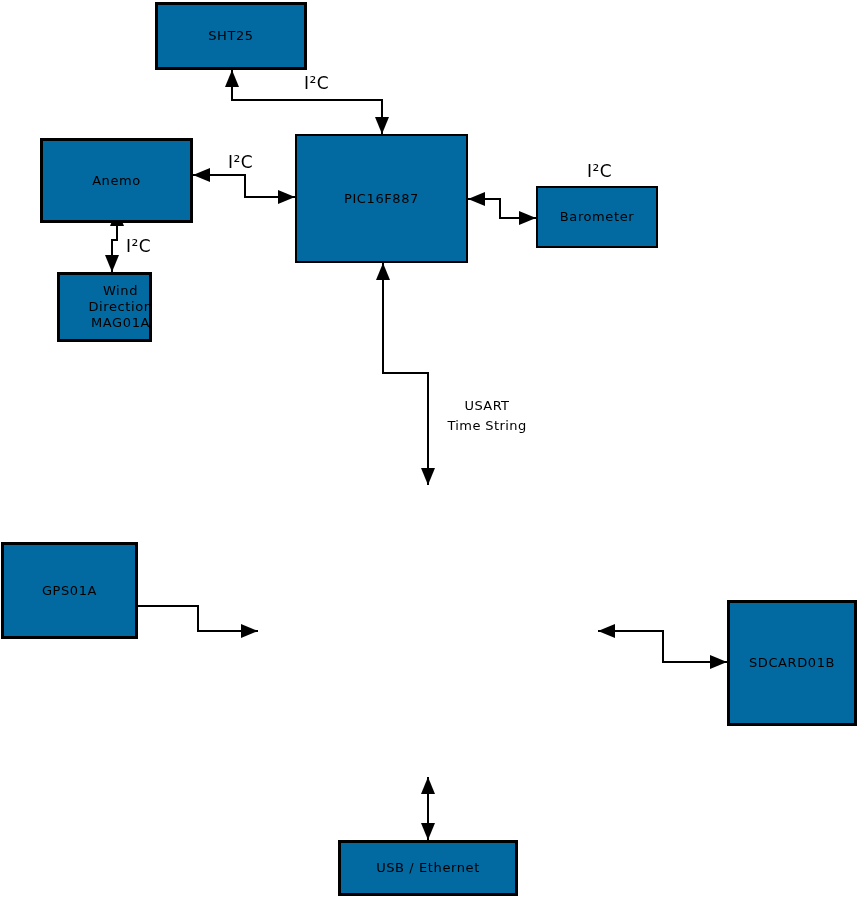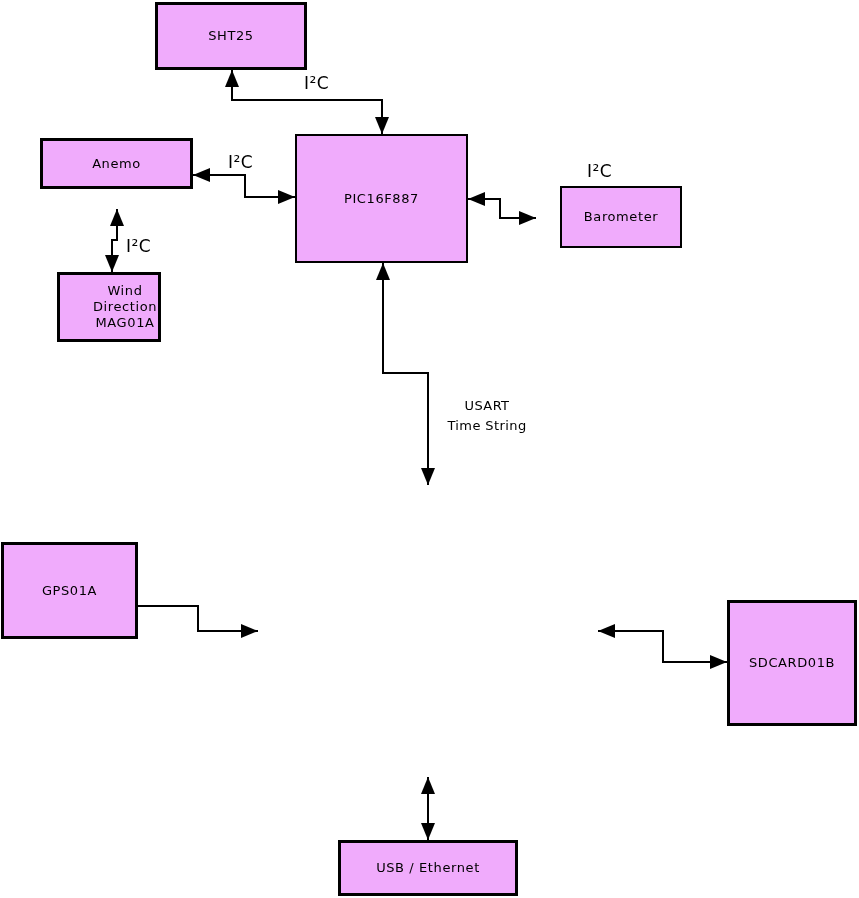"SHT25" .node { background: #f0abfc -> #0369a1 }
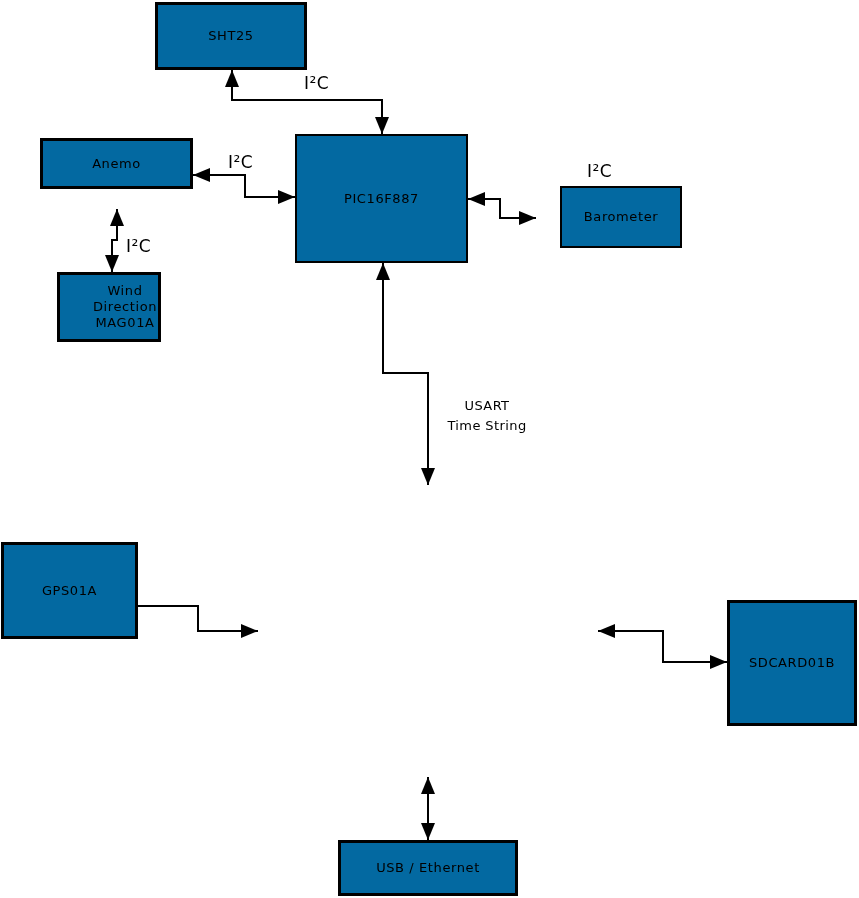"Anemo" #node-anemo { height: 51px -> 85px }
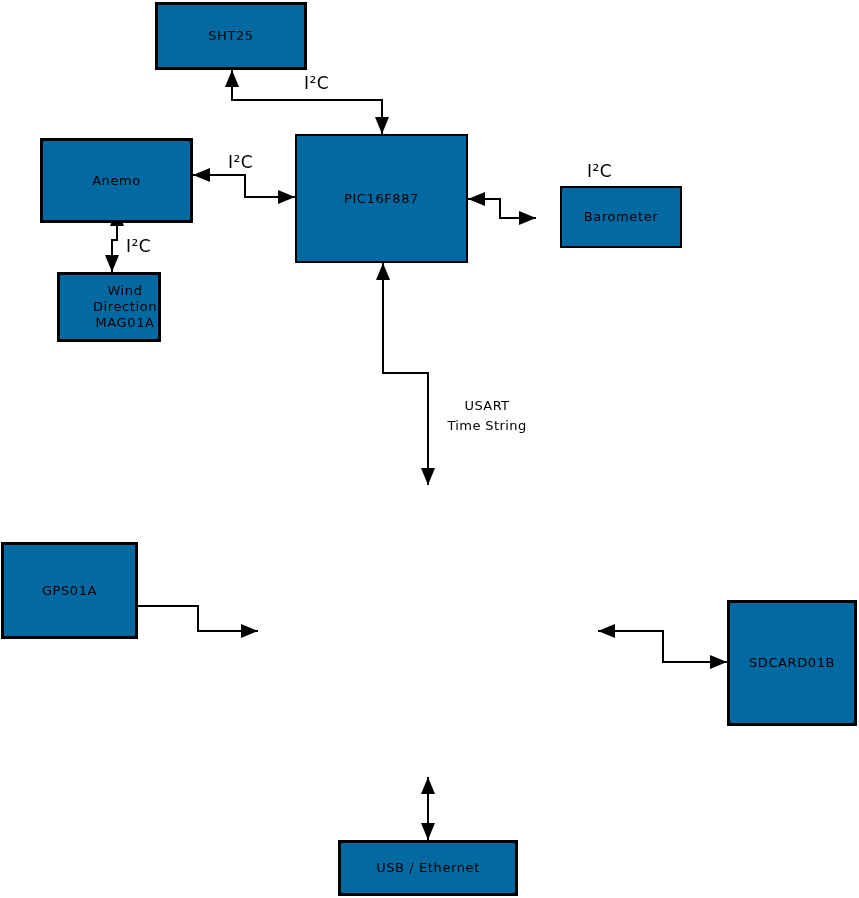"Barometer" #node-barometer { left: 560px -> 536px }
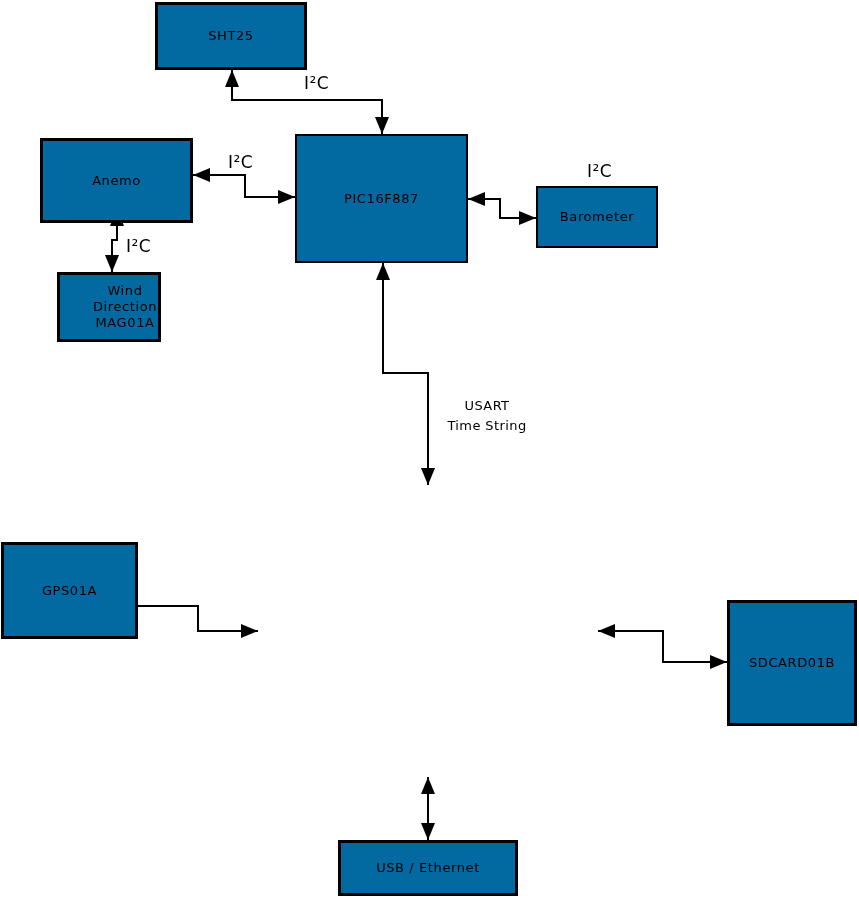"Wind" #node-wind { width: 104px -> 95px }
